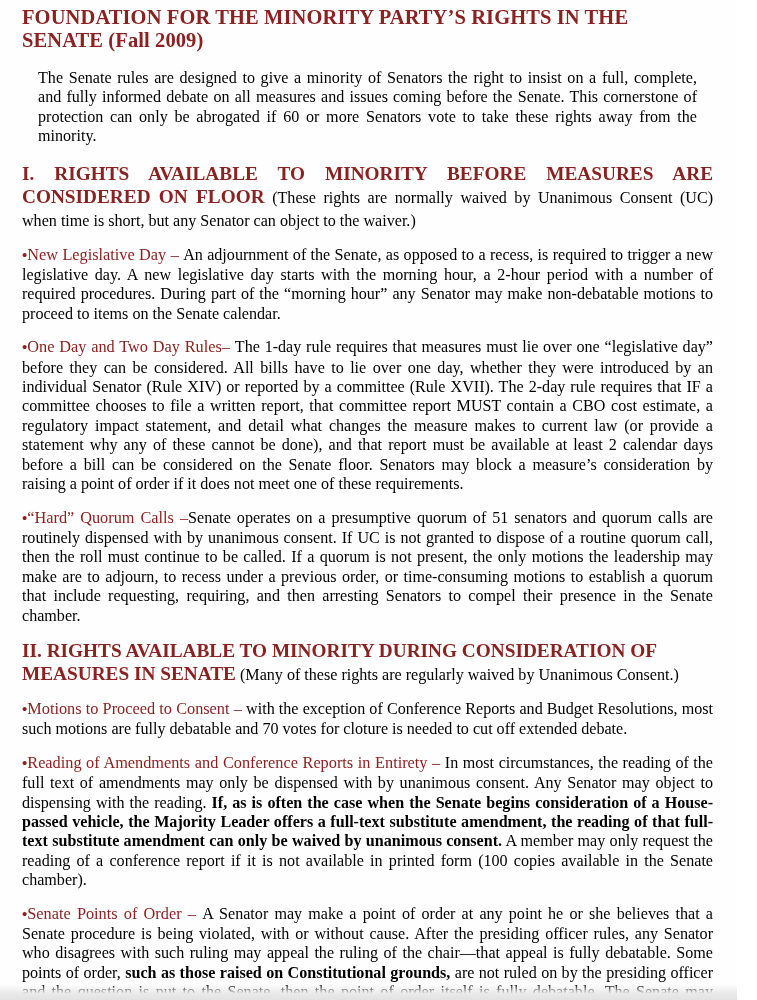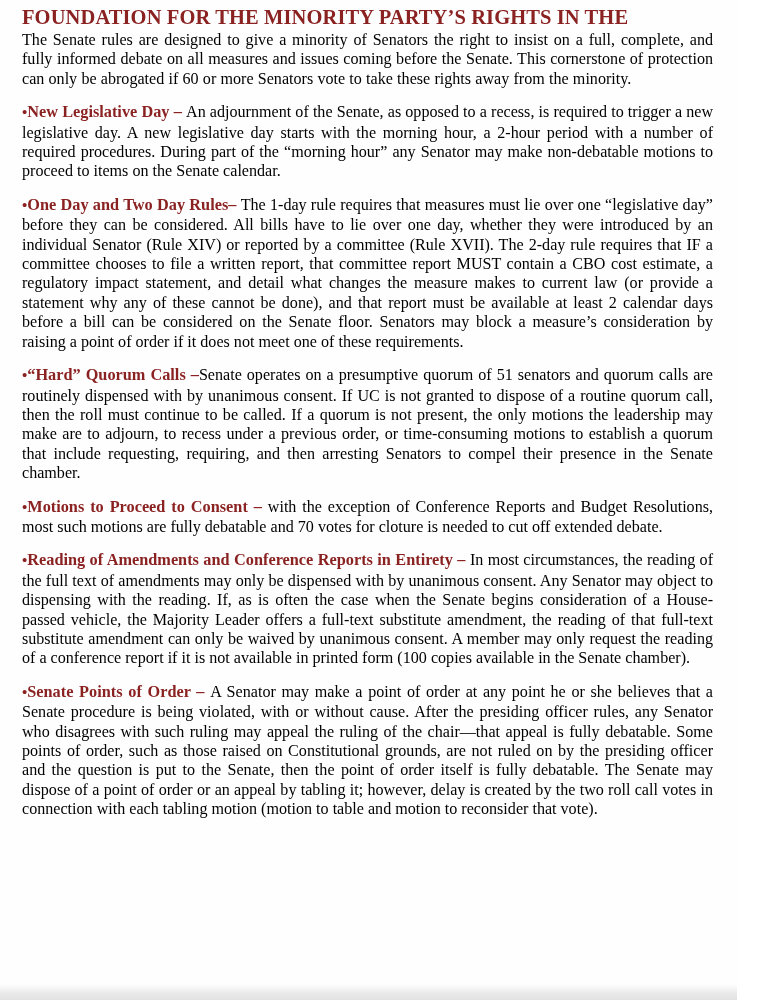"SENATE (Fall 2009)" span.line2 { html: none -> <span>SENATE (Fall 2009)</span> }
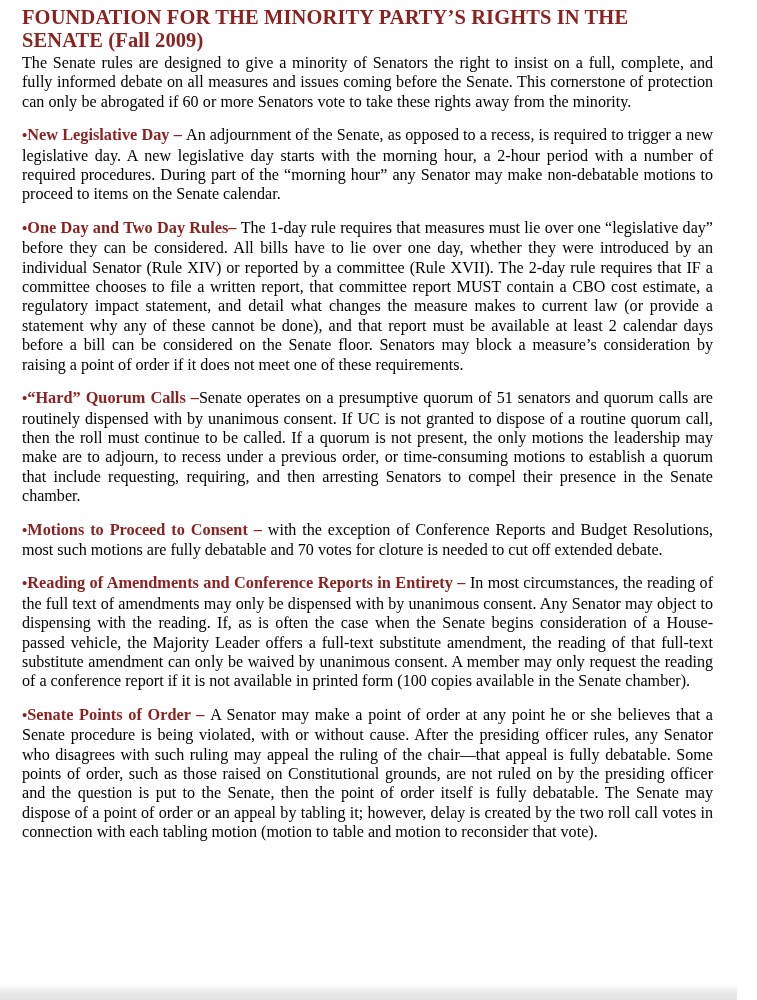"The Senate rules are designed" p.body-text { margin: 0 -> 16px }
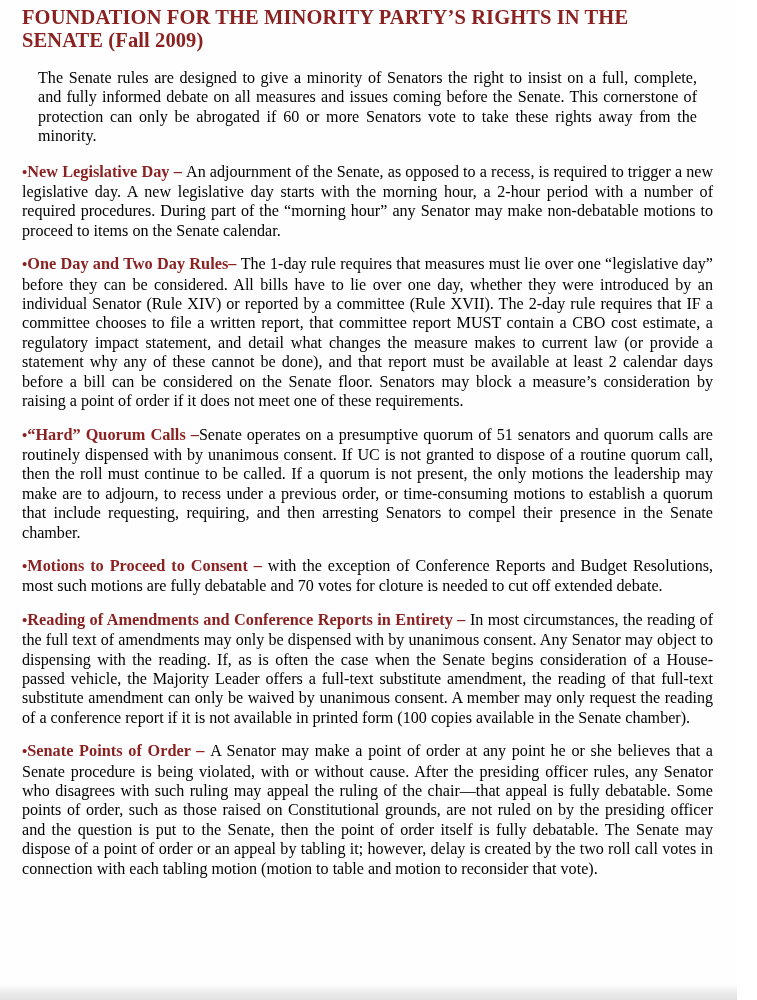"I. RIGHTS AVAILABLE TO MINORITY" h2.section-head { html: none -> <h2><span>I. RIGHTS AVAILABLE TO MINORITY BEFORE MEASURES ARE CONSIDERED ON FLOOR</span><span> (These rights are normally waived by Unanimous Consent (UC) when time is short, but any Senator can object to the waiver.)</span></h2> }
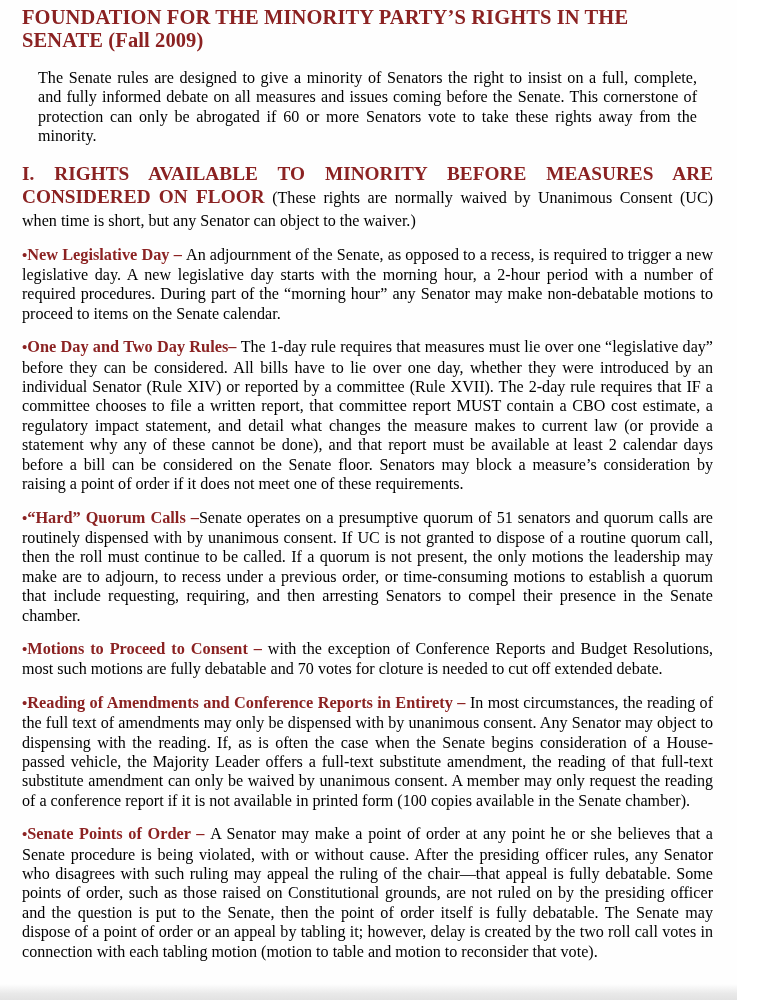"New Legislative Day" .bullet-term { font-weight: bold -> normal }
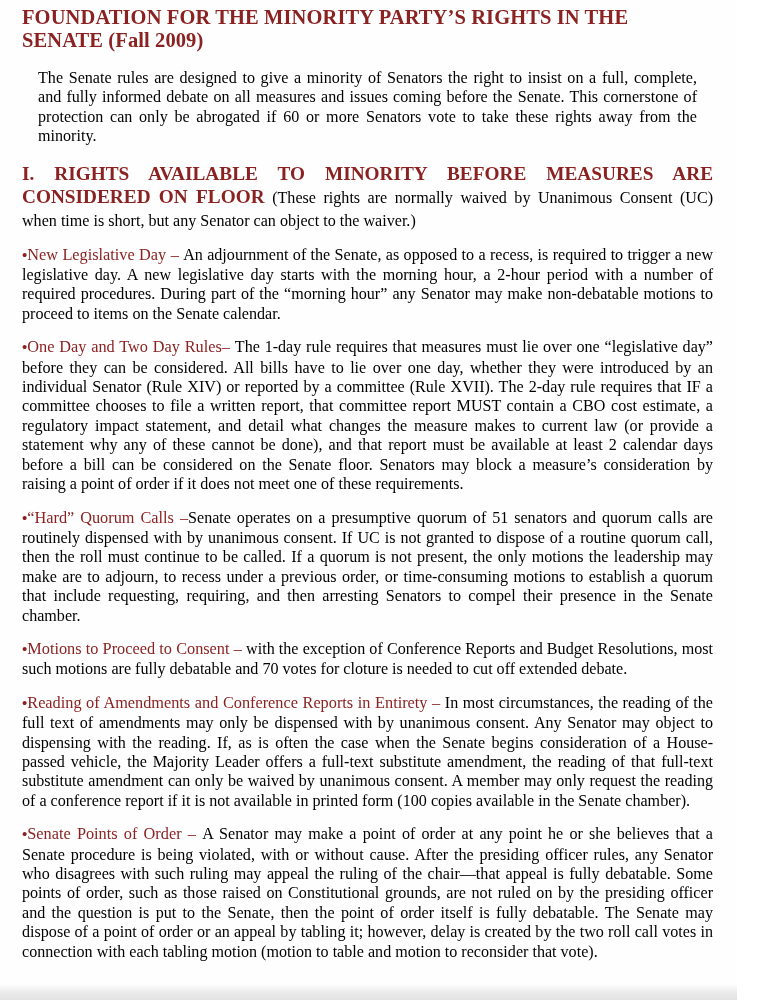"II. RIGHTS AVAILABLE TO MINORITY" h2.section-head { html: none -> <h2><span>II. RIGHTS AVAILABLE TO MINORITY DURING CONSIDERATION OF</span><span>MEASURES IN SENATE</span><span> (Many of these rights are regularly waived by Unanimous Consent.)</span></h2> }
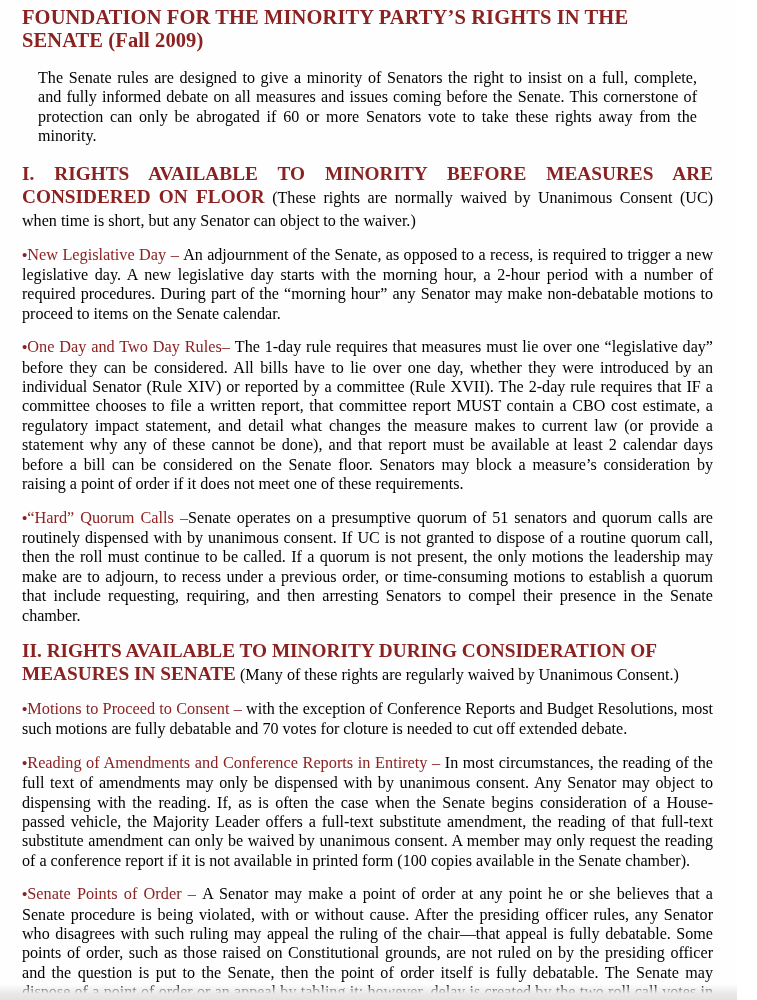"If, as is often the" .emph { font-weight: normal -> bold }
